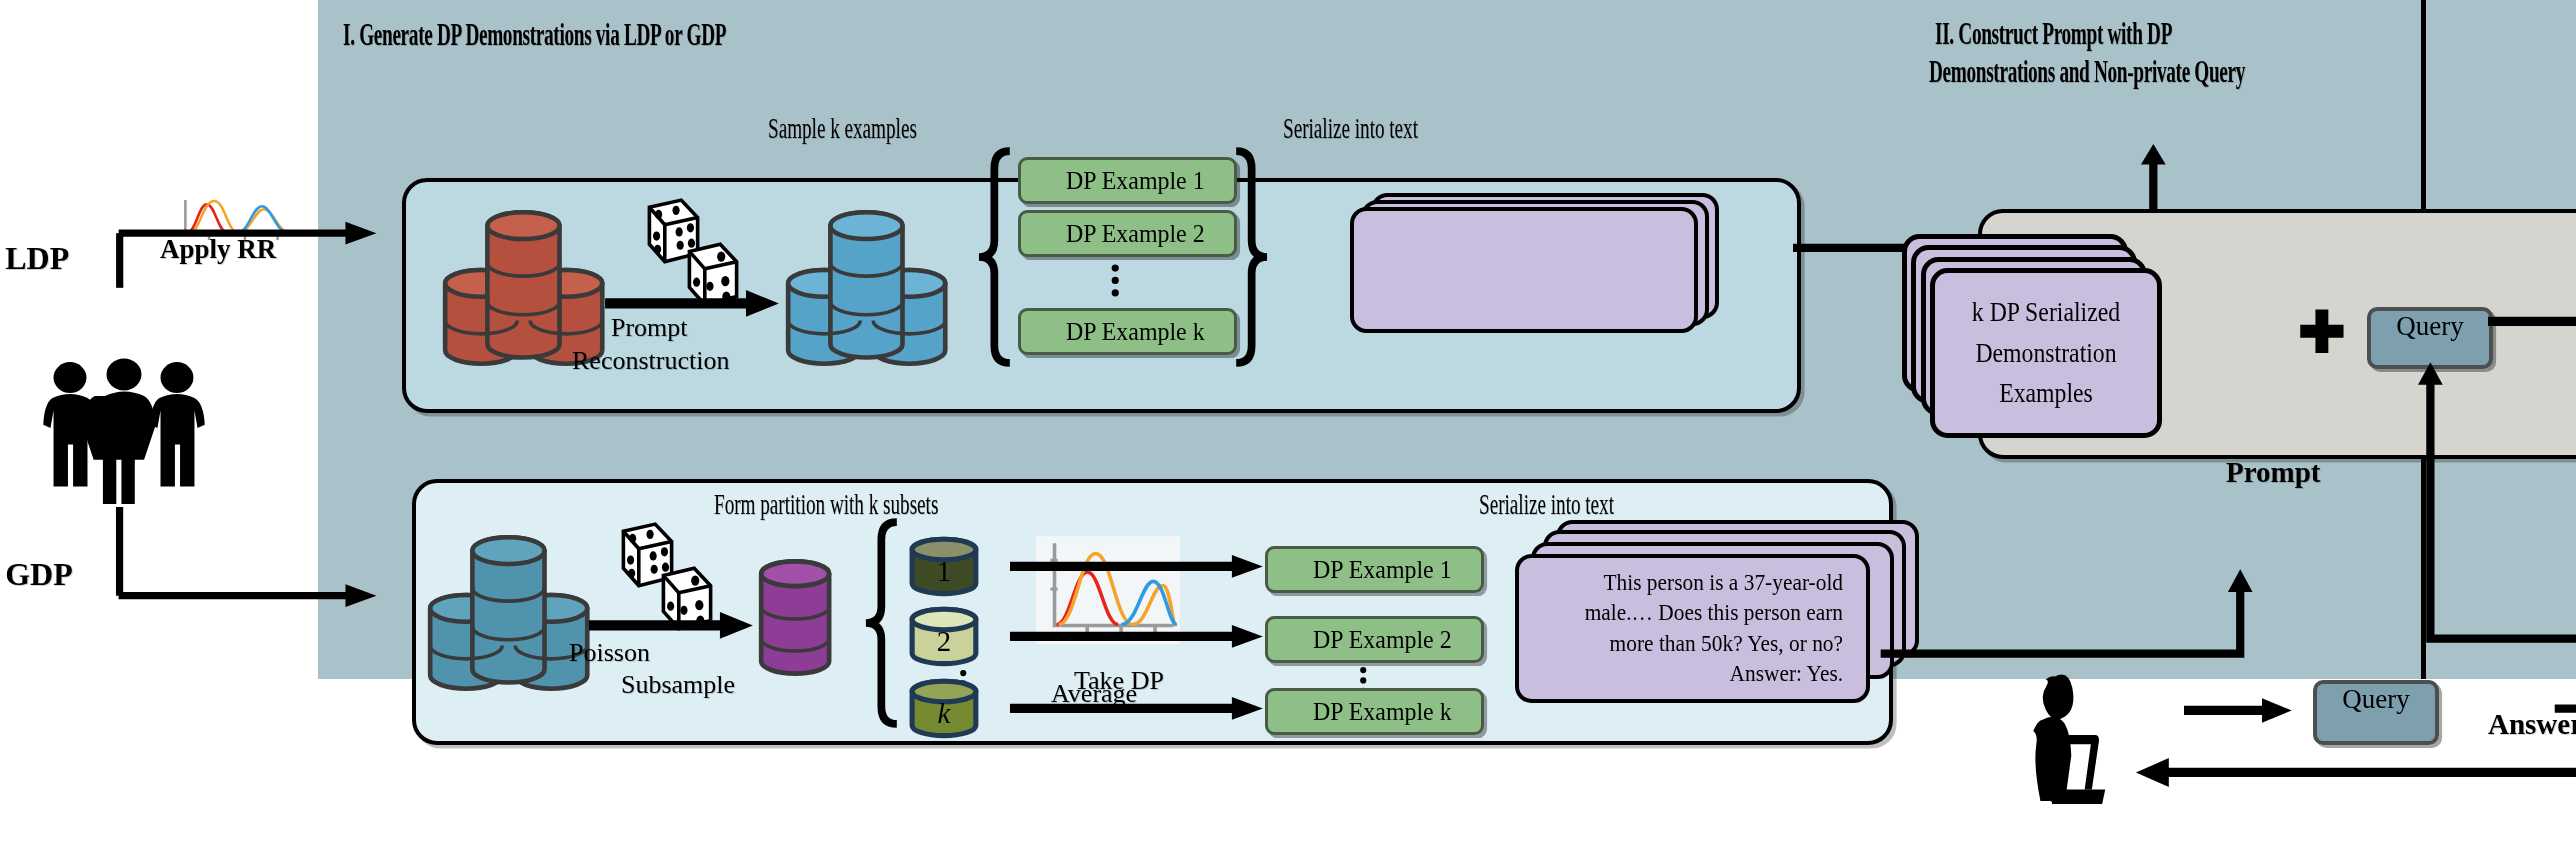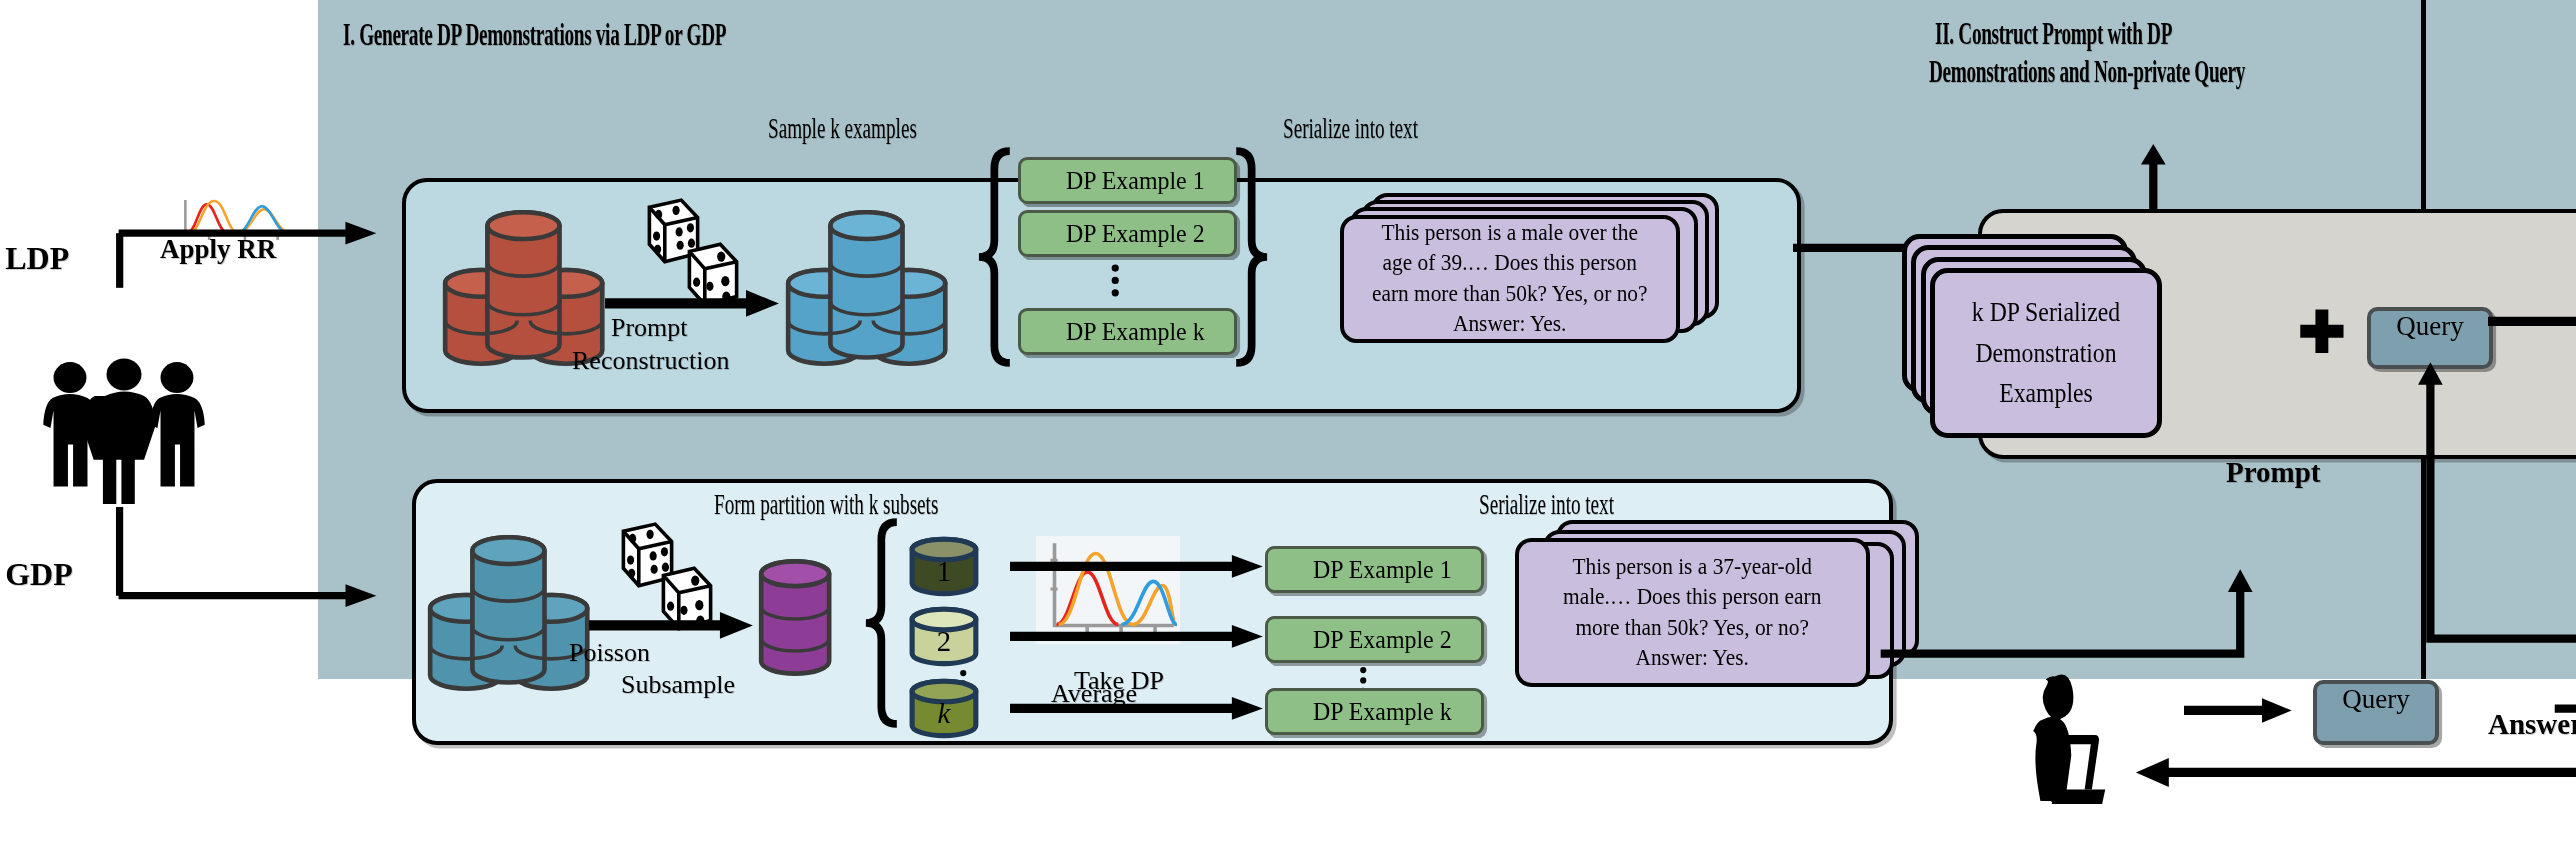"This person is a male" div.card { html: <div> <span>This person is a male over the age of 39.… Does this person earn more than 50k? Yes, or no? Answer: Yes.</span> </div> -> none }
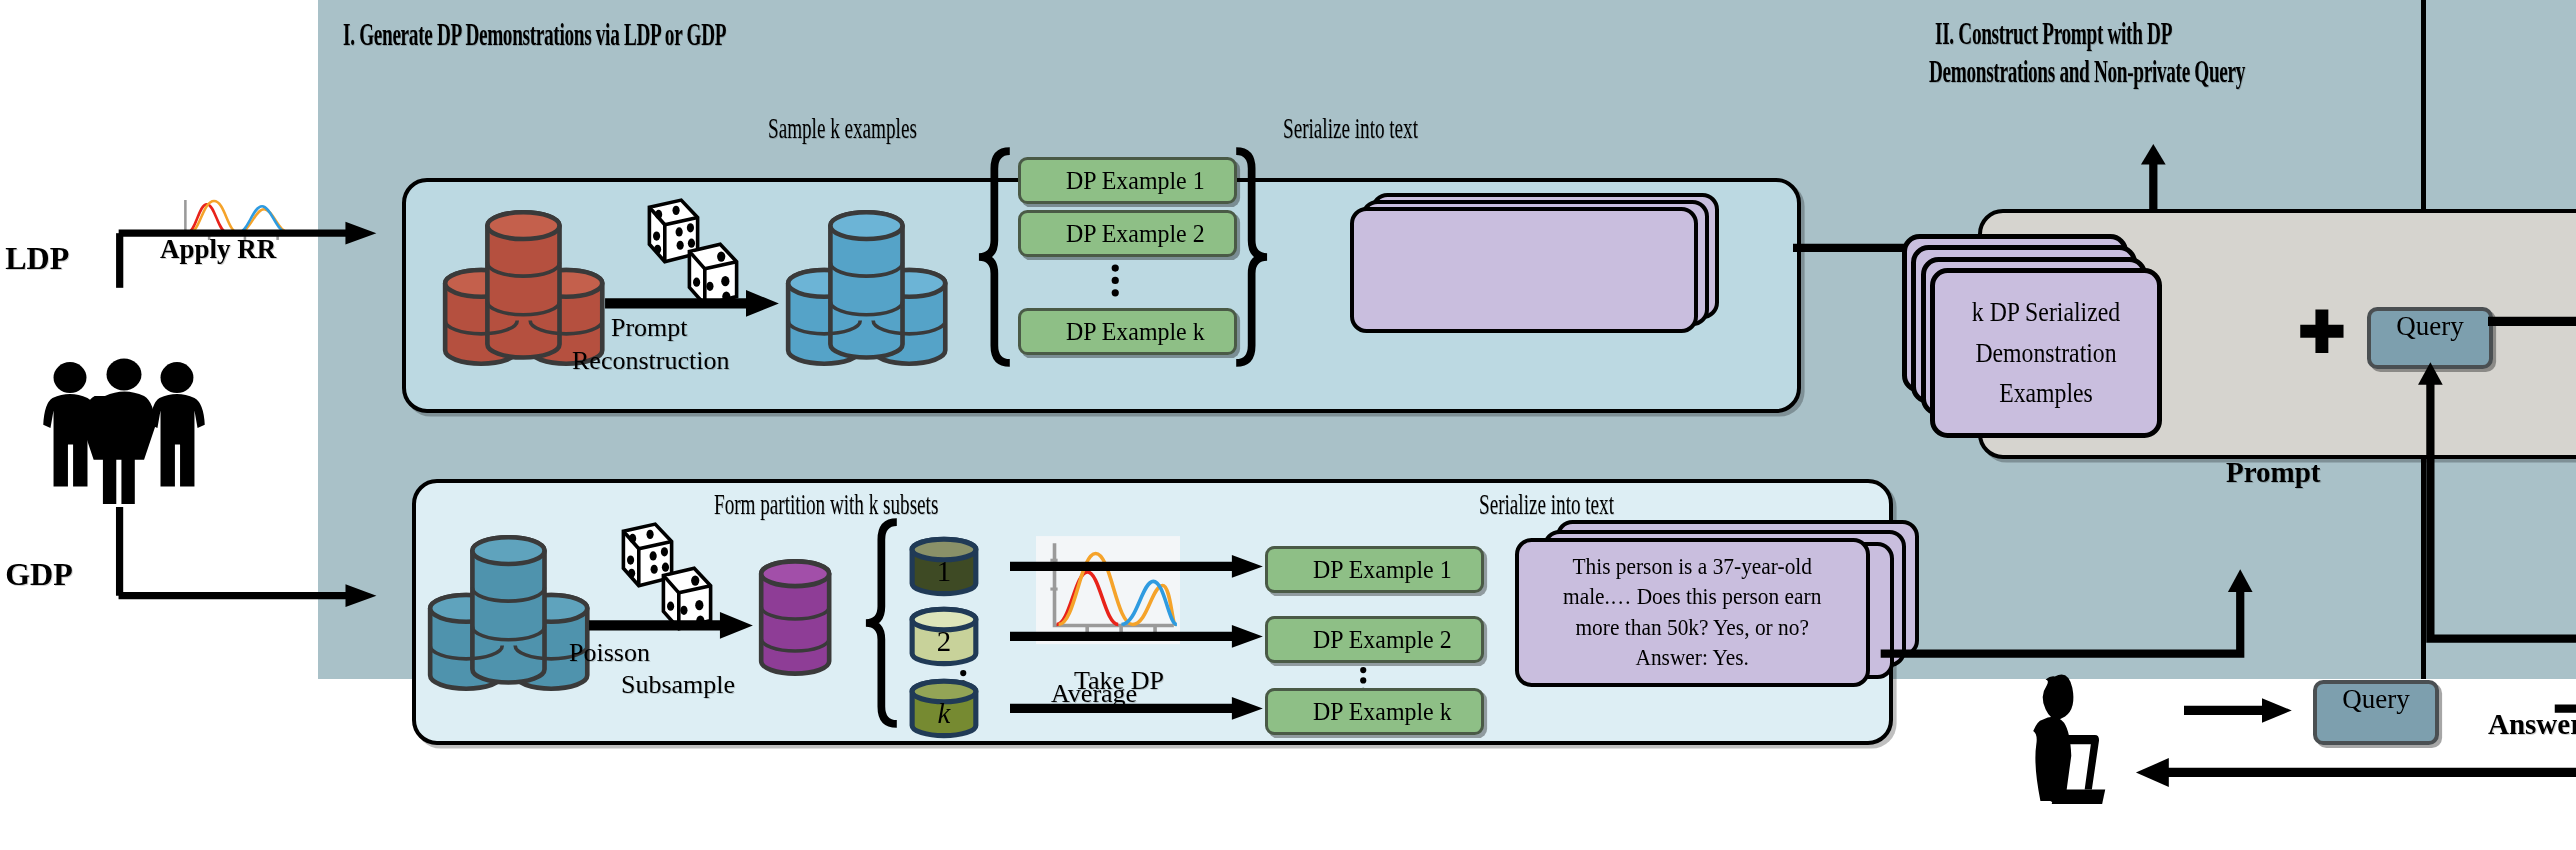"This person is a 37-year-old" div.card { text-align: none -> right; top: 18px -> 34px }
